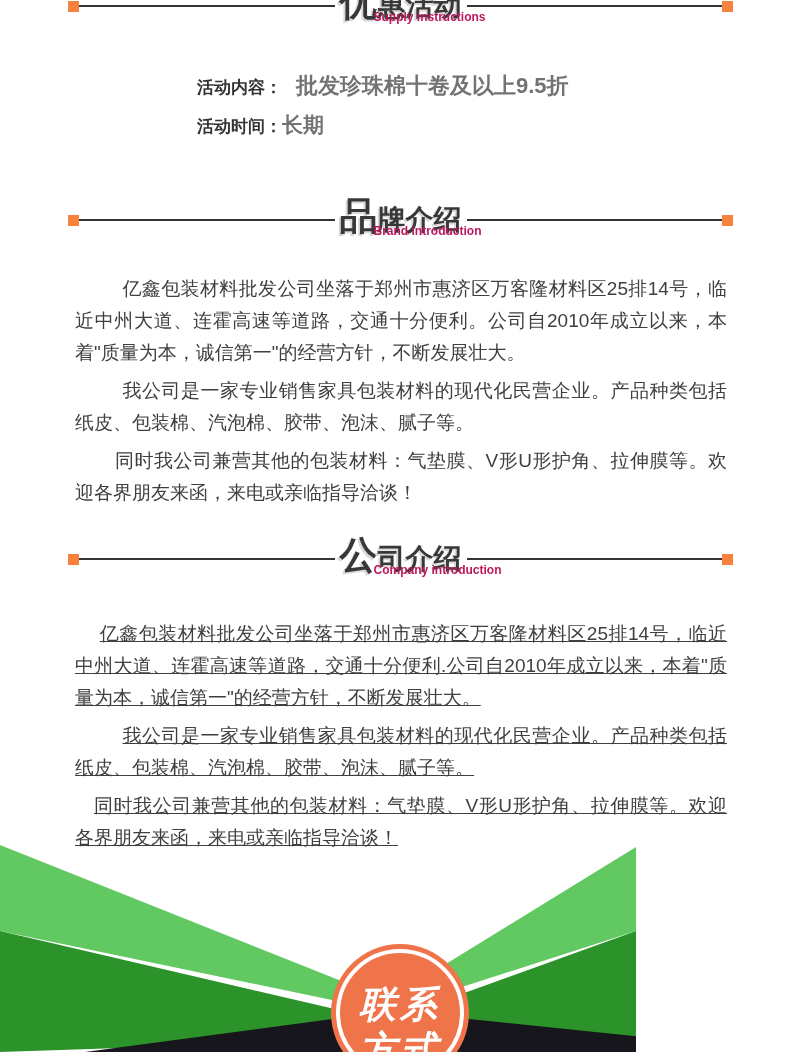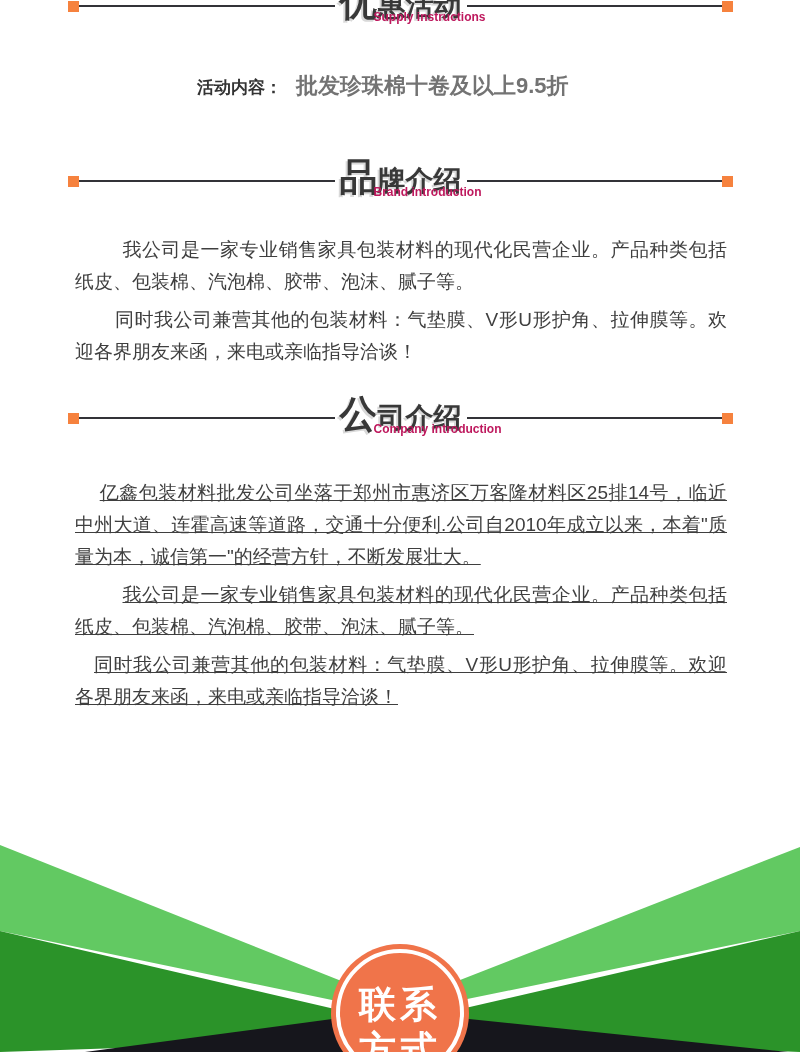"活动时间：长期" div.act-row { html: none -> <div> <span>活动时间：</span><span>长期</span> </div> }
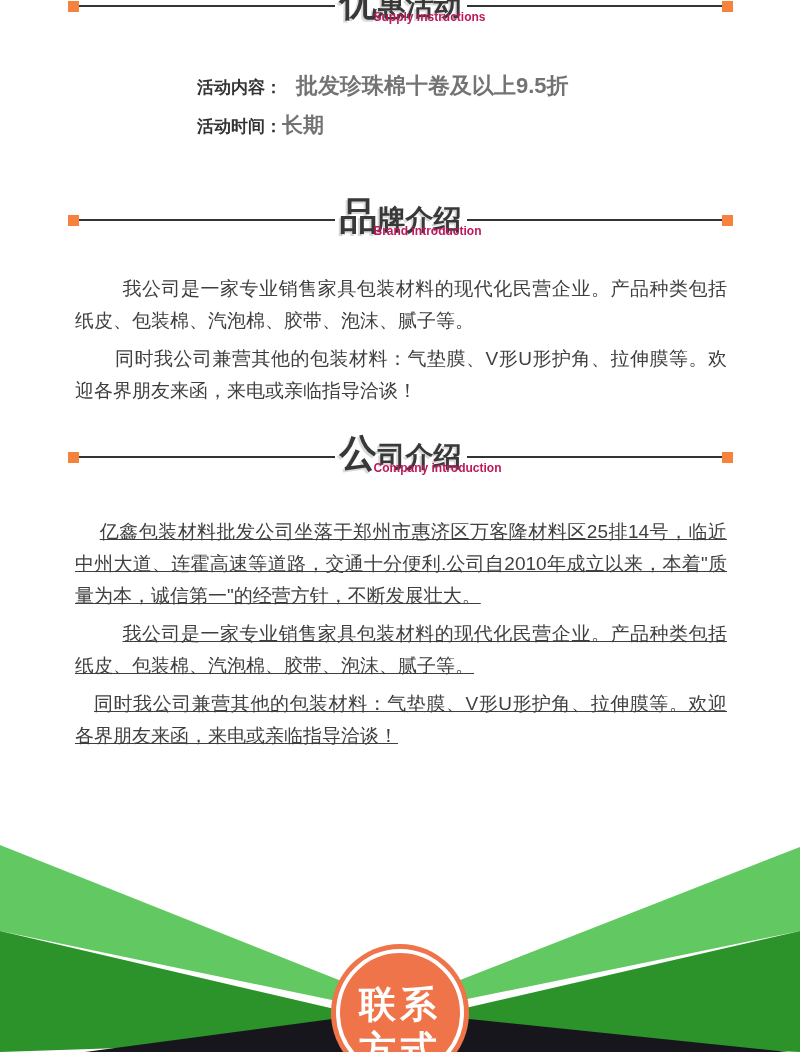"亿鑫包装材料批发公司坐落于郑州市惠济区万客隆材料区25排14号，临近中州大道、连霍高速等道路，交通十分便利。公司" p.ind-25 { html: none -> <p>亿鑫包装材料批发公司坐落于郑州市惠济区万客隆材料区25排14号，临近中州大道、连霍高速等道路，交通十分便利。公司自2010年成立以来，本着"质量为本，诚信第一"的经营方针，不断发展壮大。</p> }
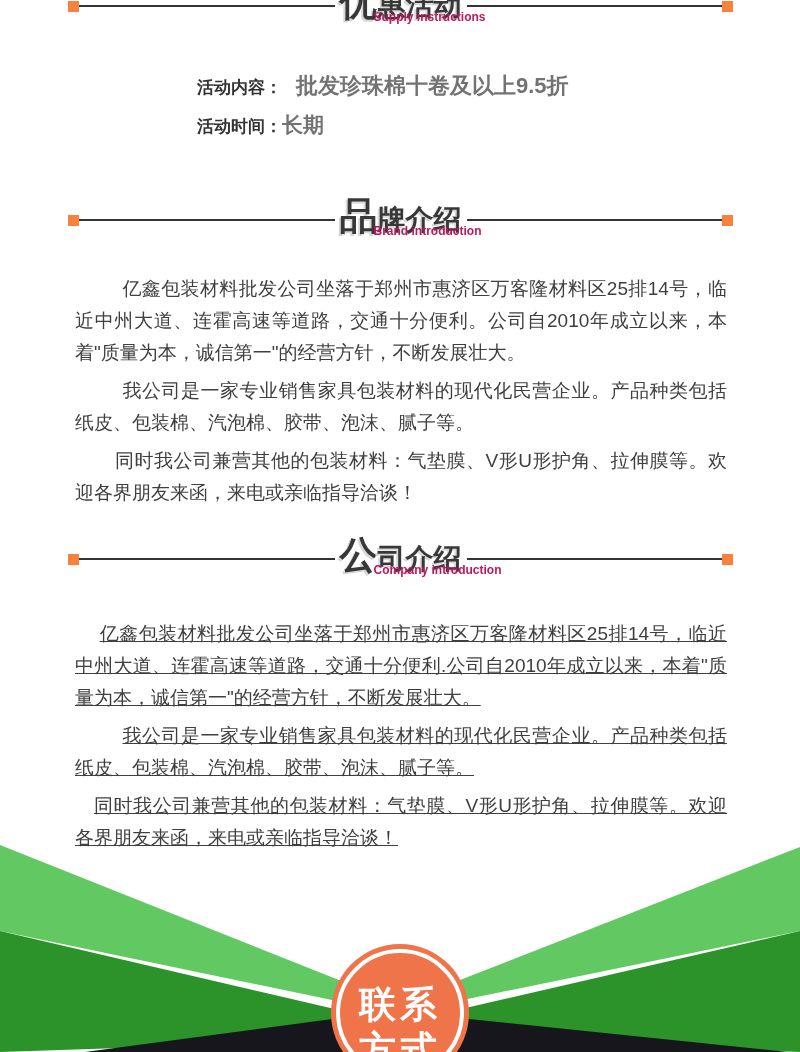"联系" .footer-art { font-style: none -> italic; width: 800px -> 636px }
